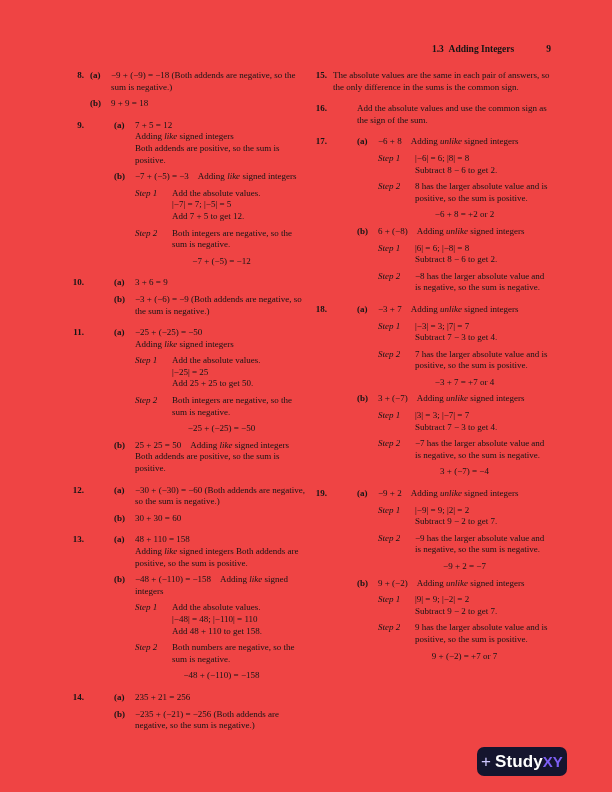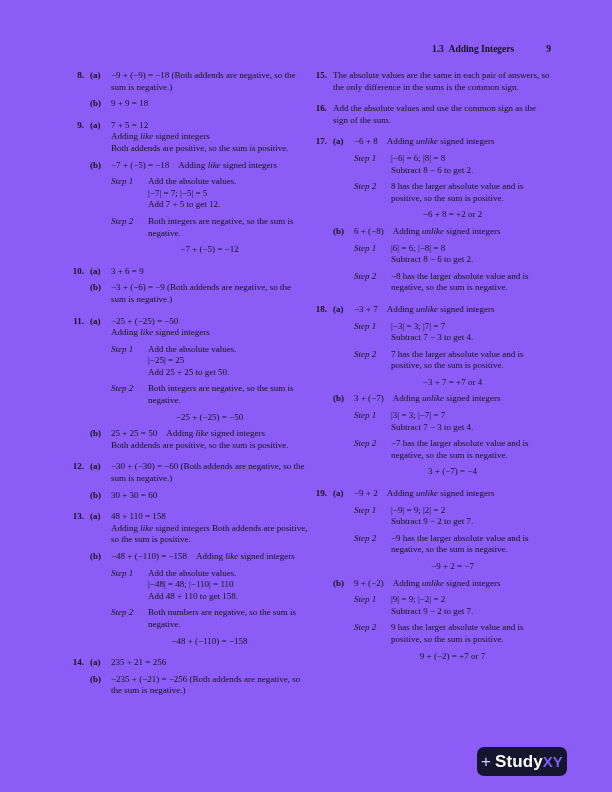"1.3 Adding Integers" .page { background: #8b5cf6 -> #ef4444 }
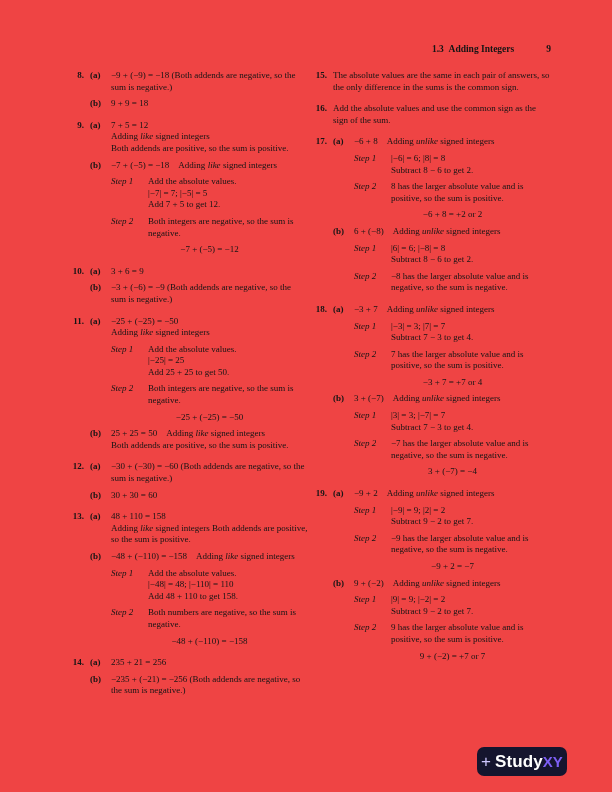"16." .problem + .problem { gap: none -> 24px }
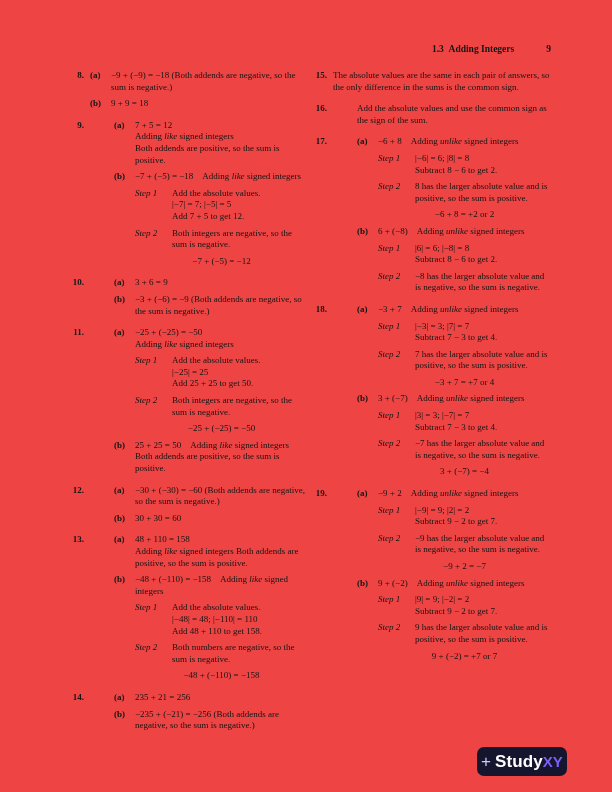"−7 + (−5) = −18" span { text: 18 -> 3 }
